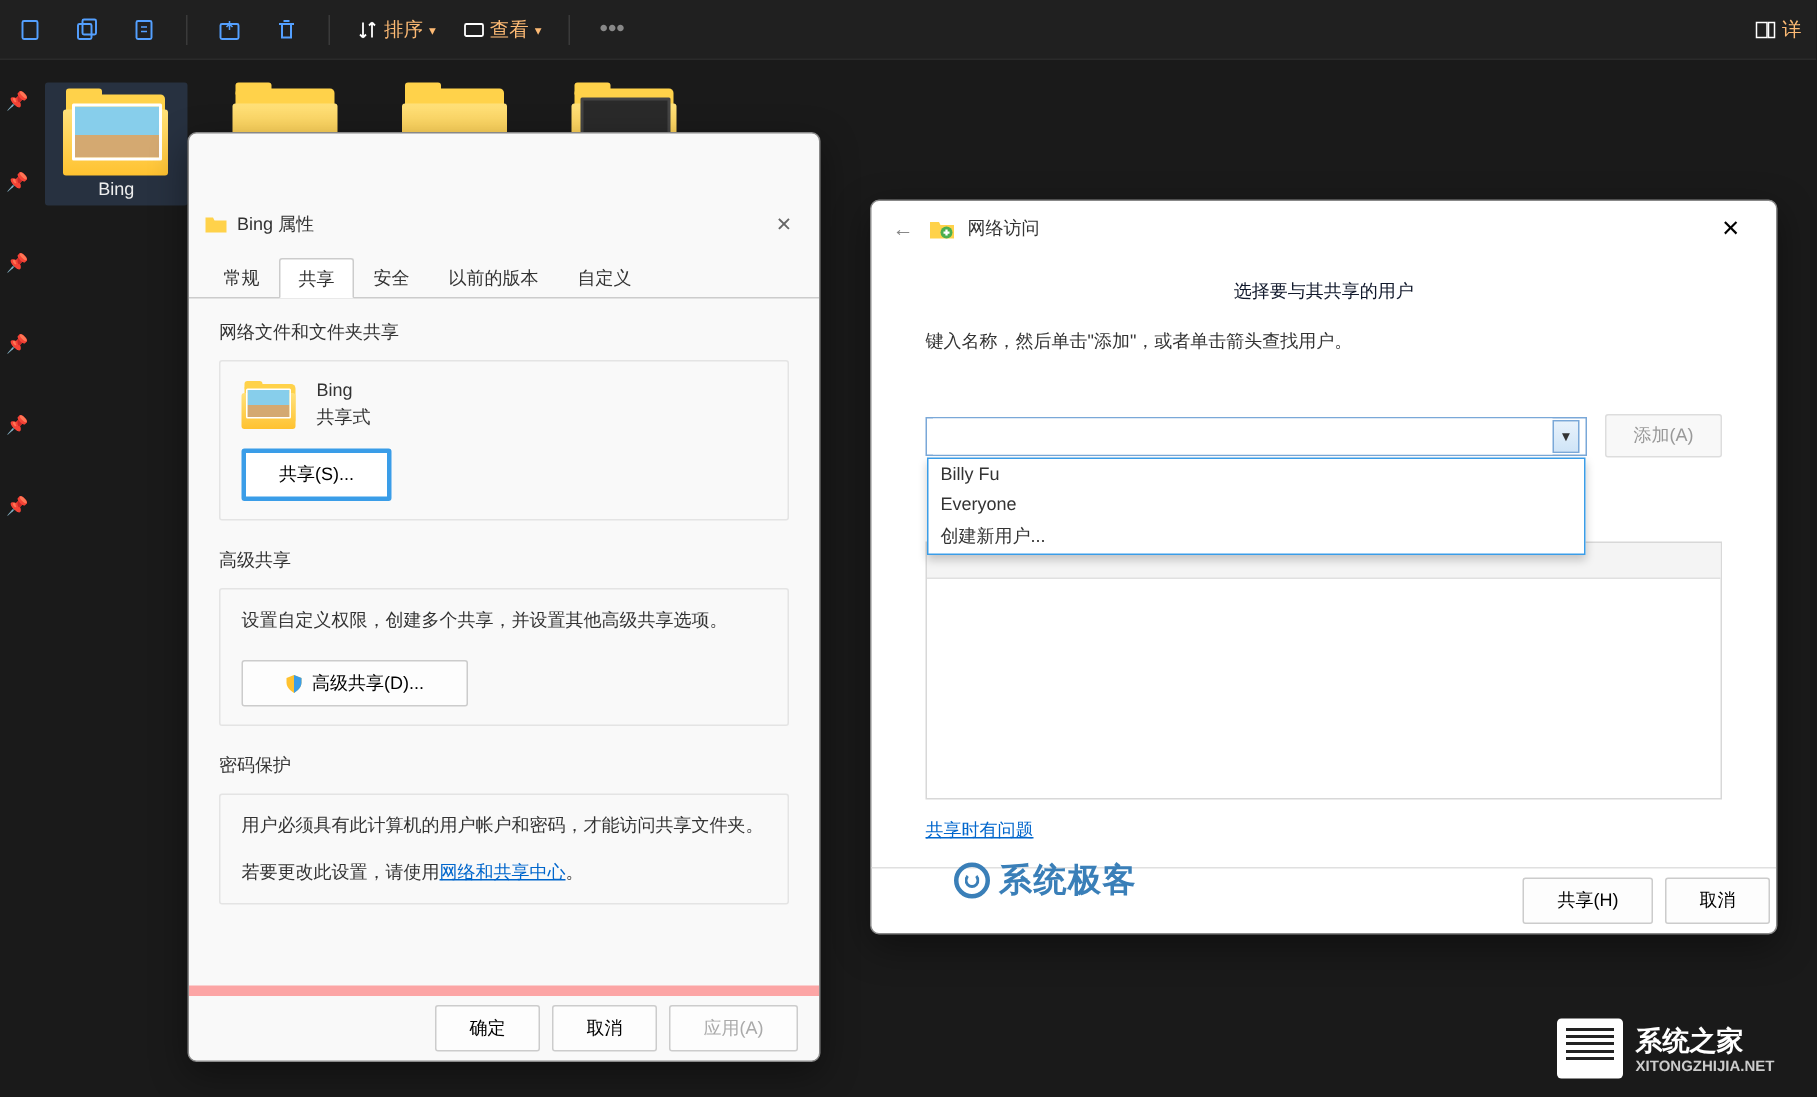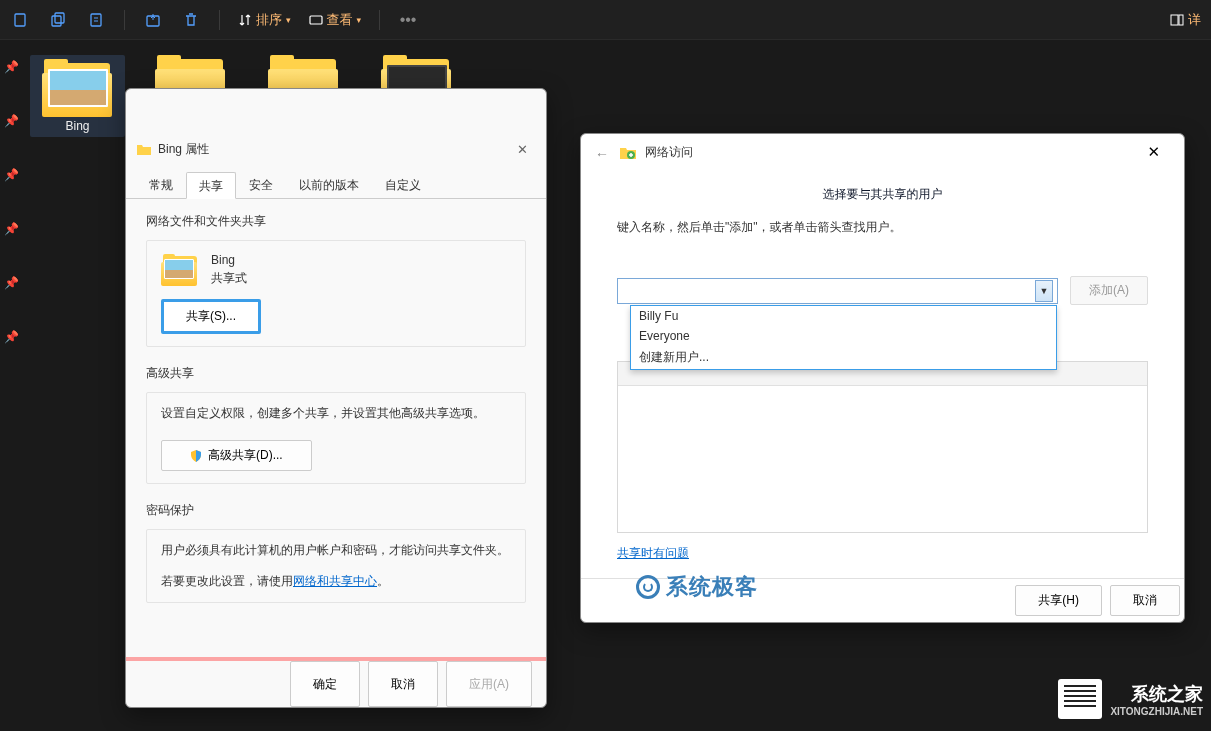"Billy Fu" .dropdown { left: 12px -> 0 }
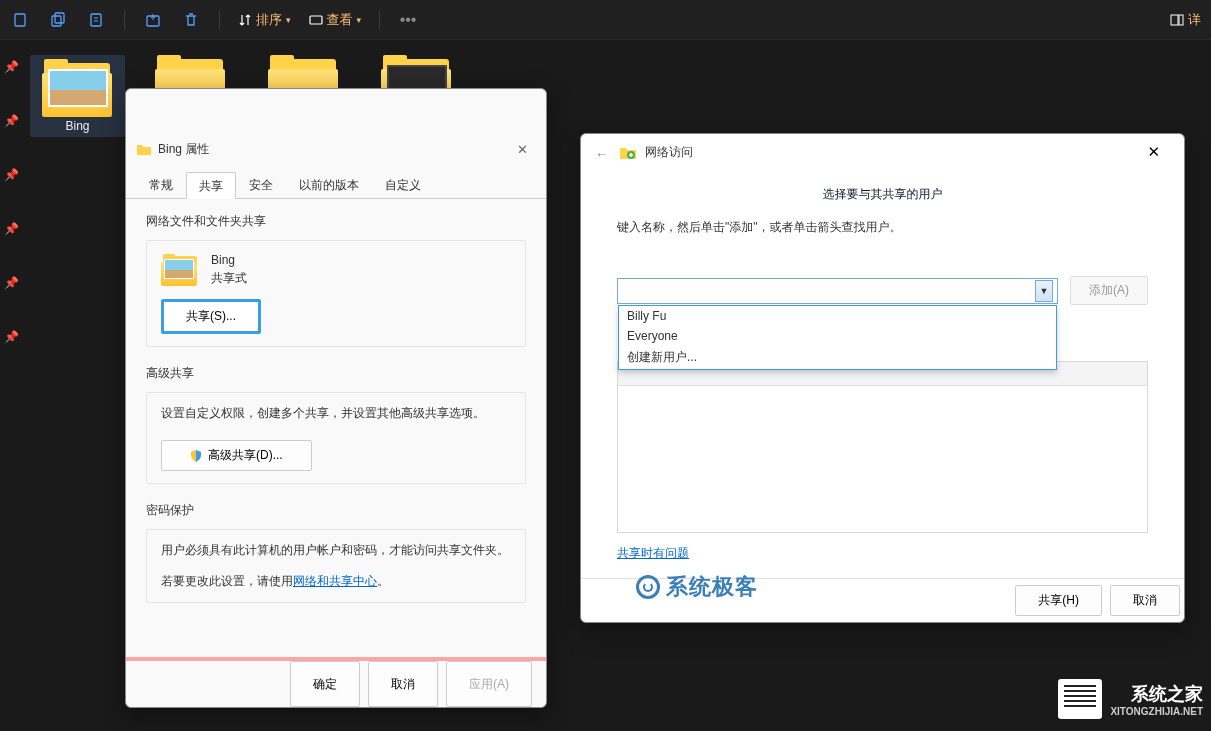"确定" .props-footer { align-items: none -> center; border-top: 4px solid #fca5a5 -> 7px solid #fca5a5 }
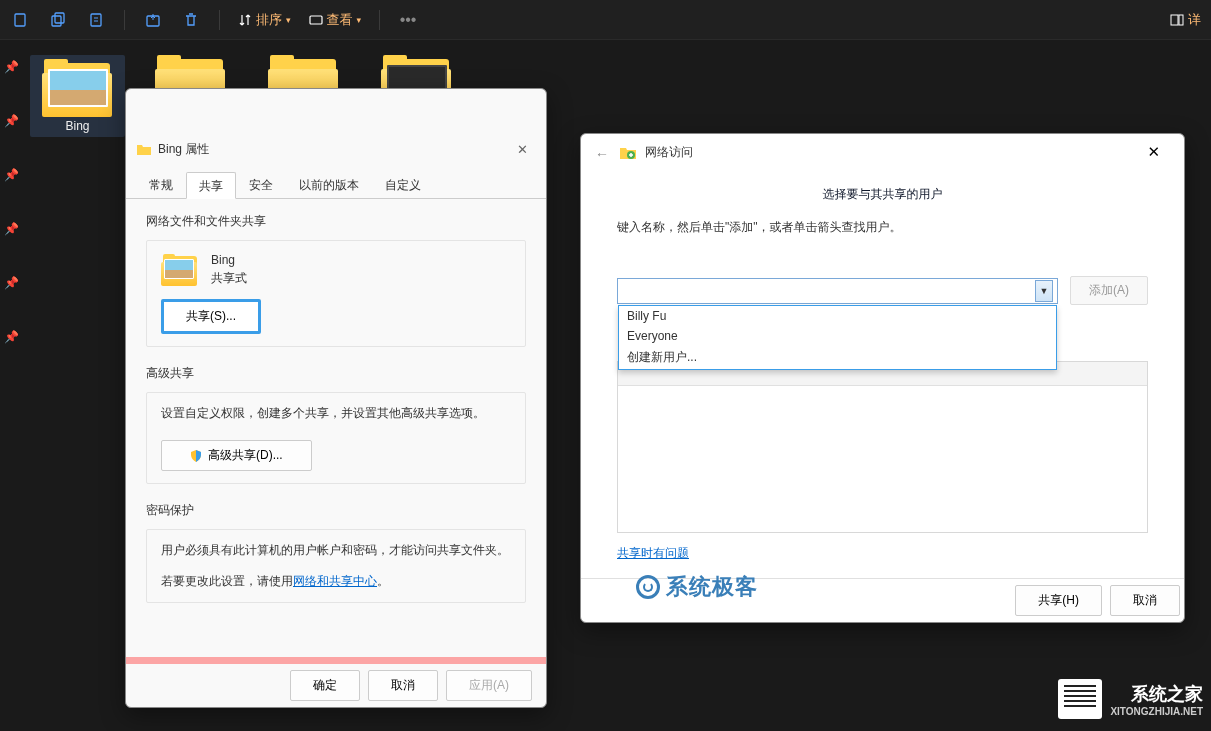"系统之家" .wm2 { right: 8px -> 28px; text-align: right -> none }
